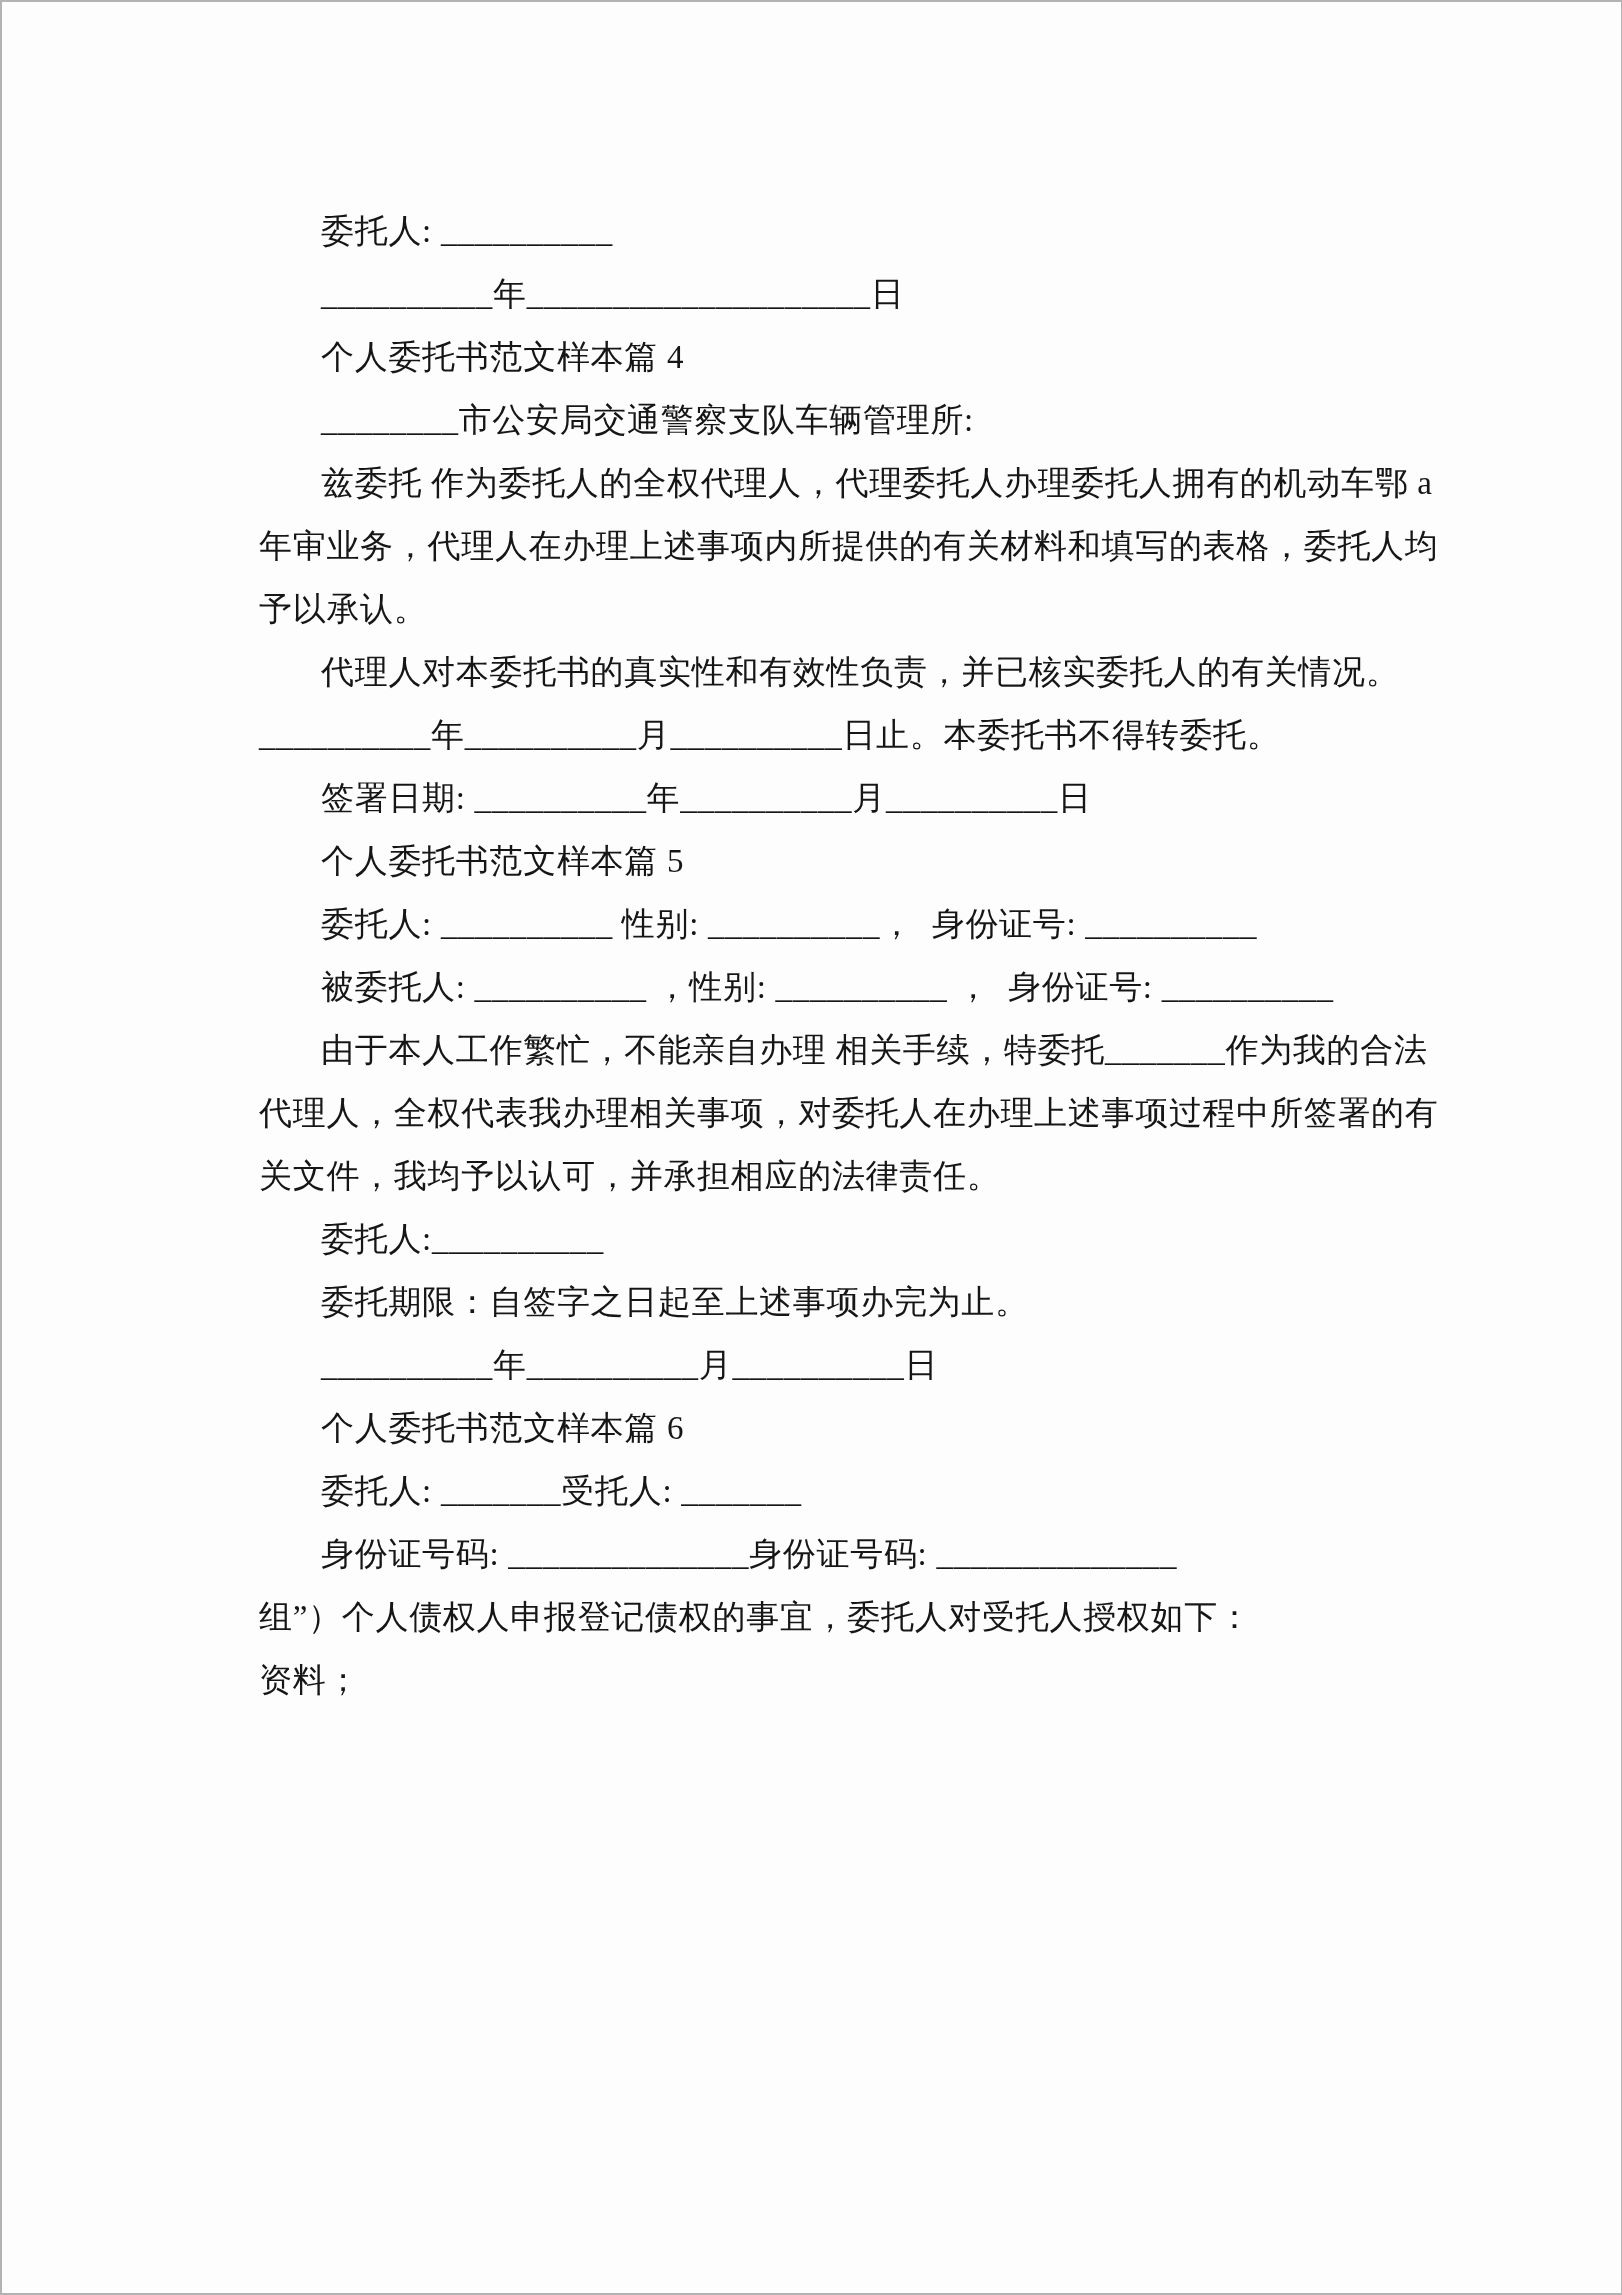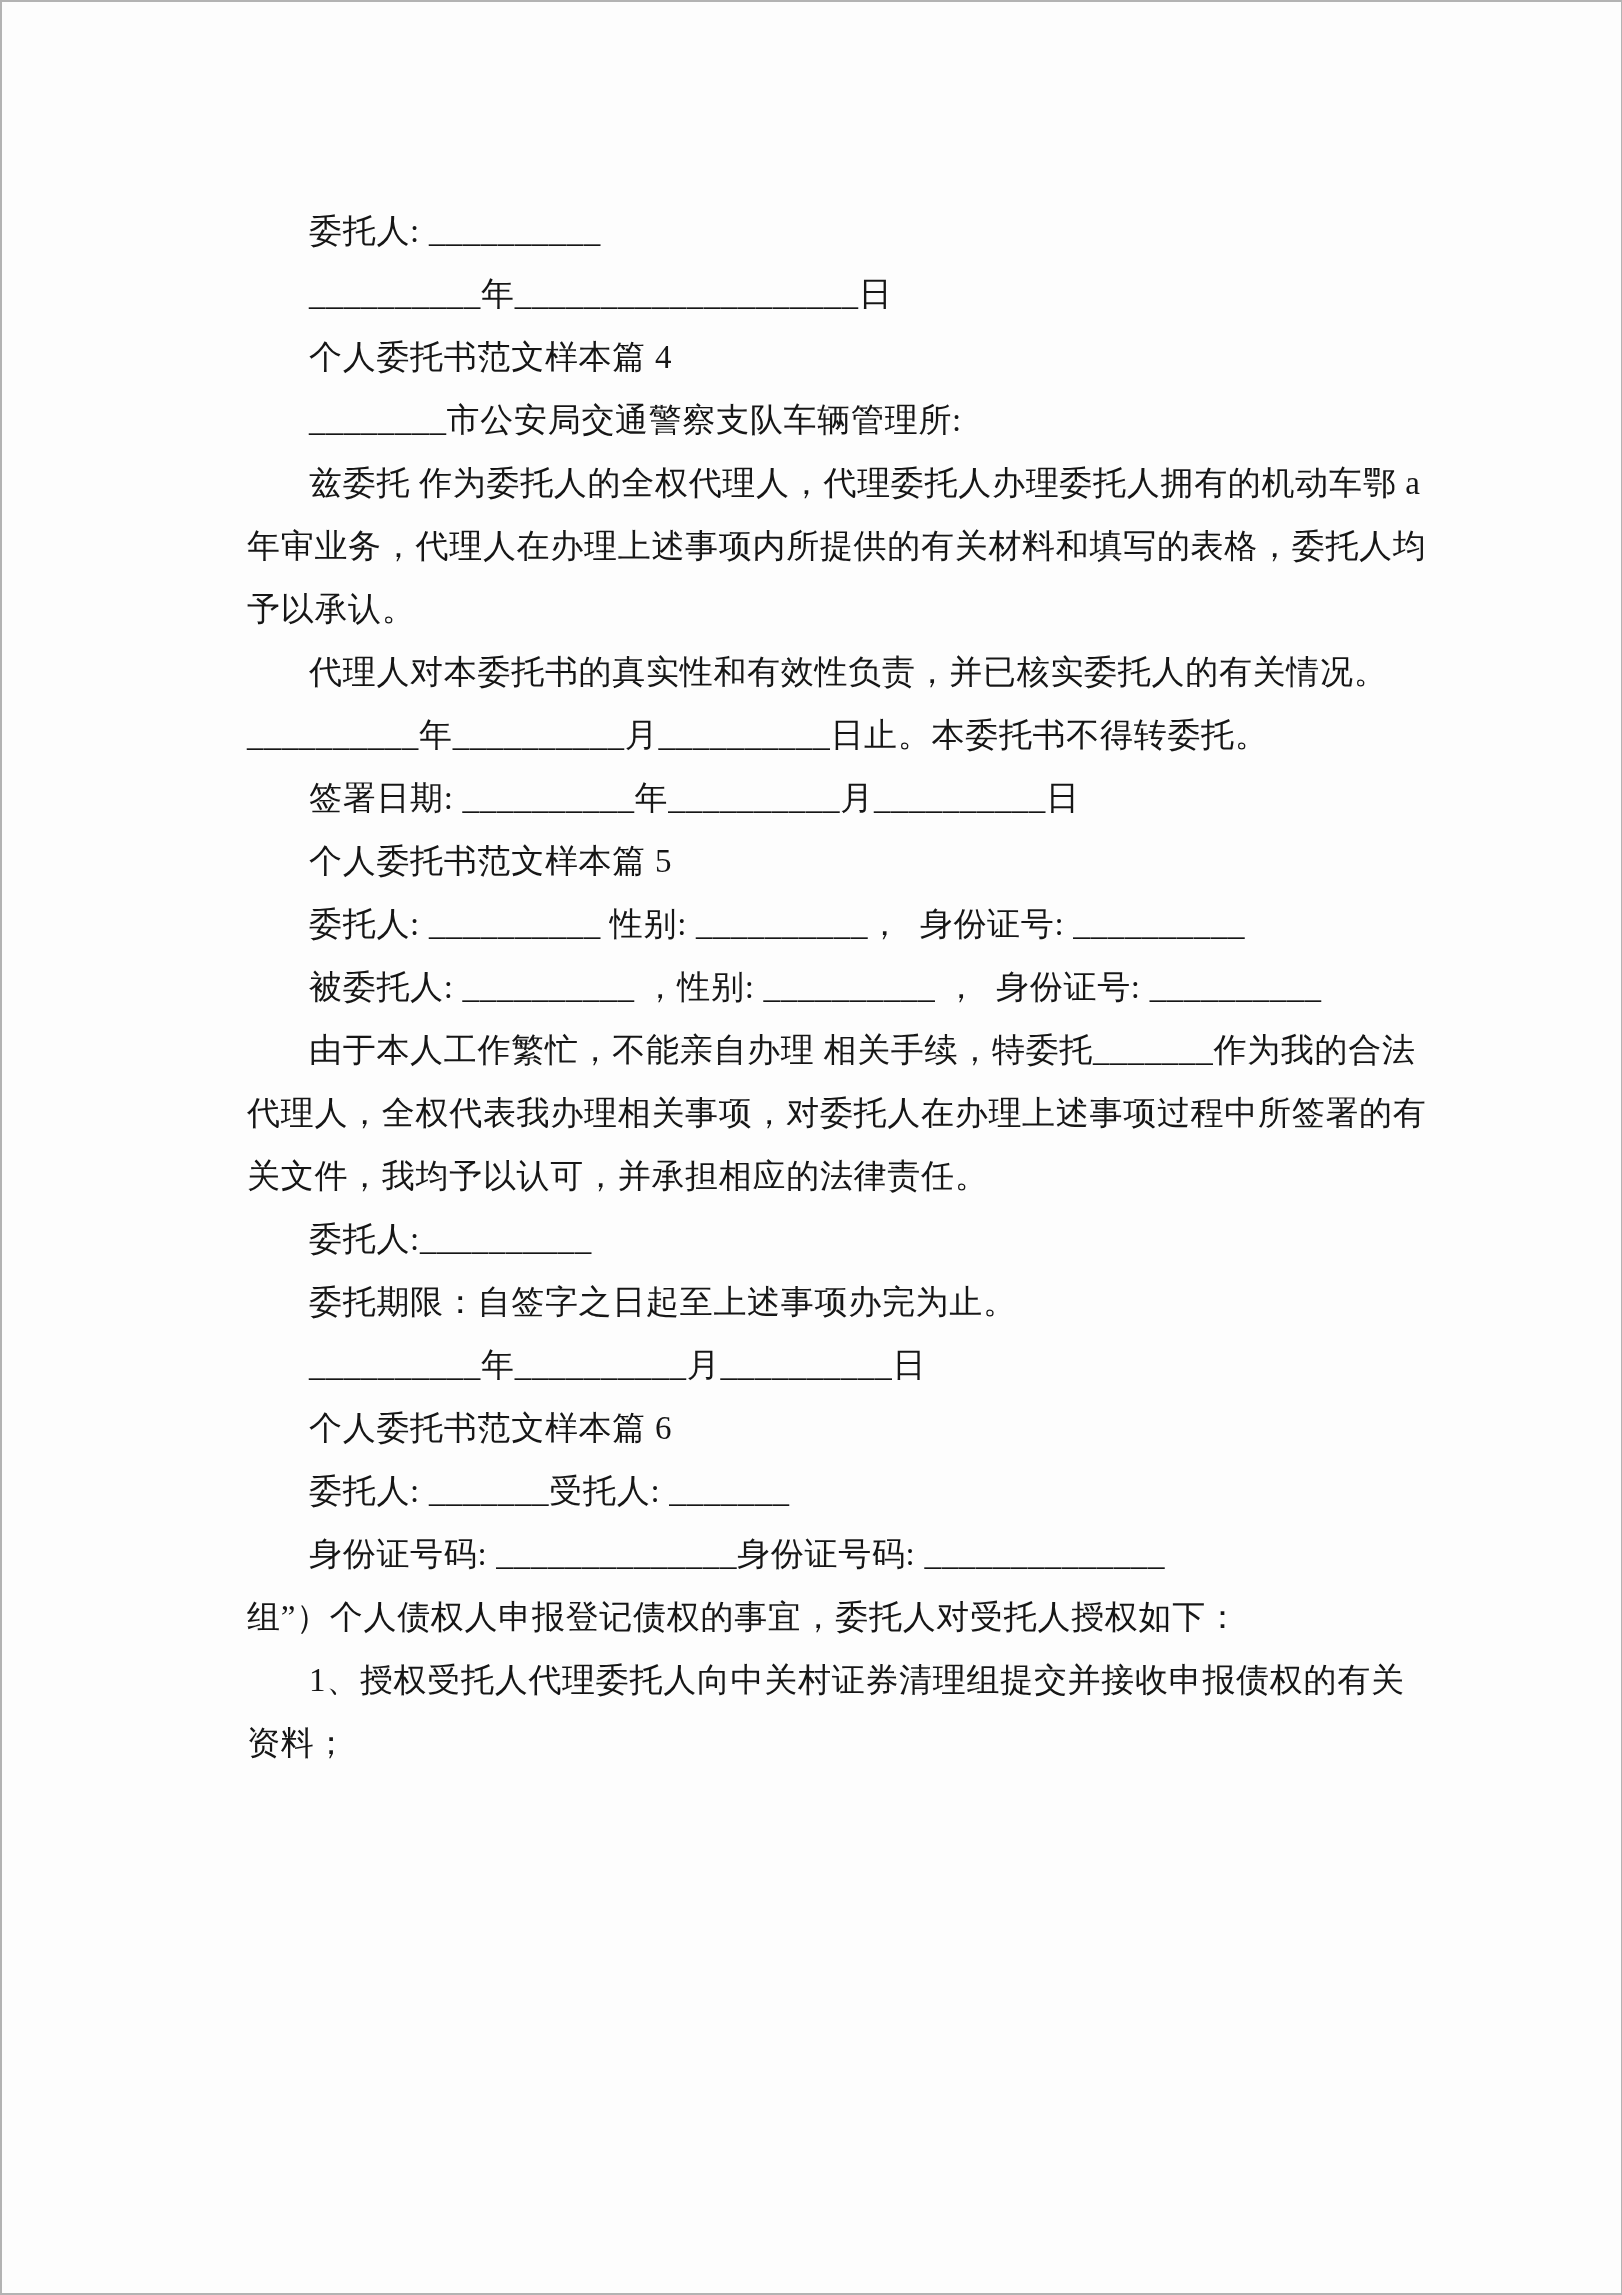"委托人: __________" .line { margin-left: none -> 12px }
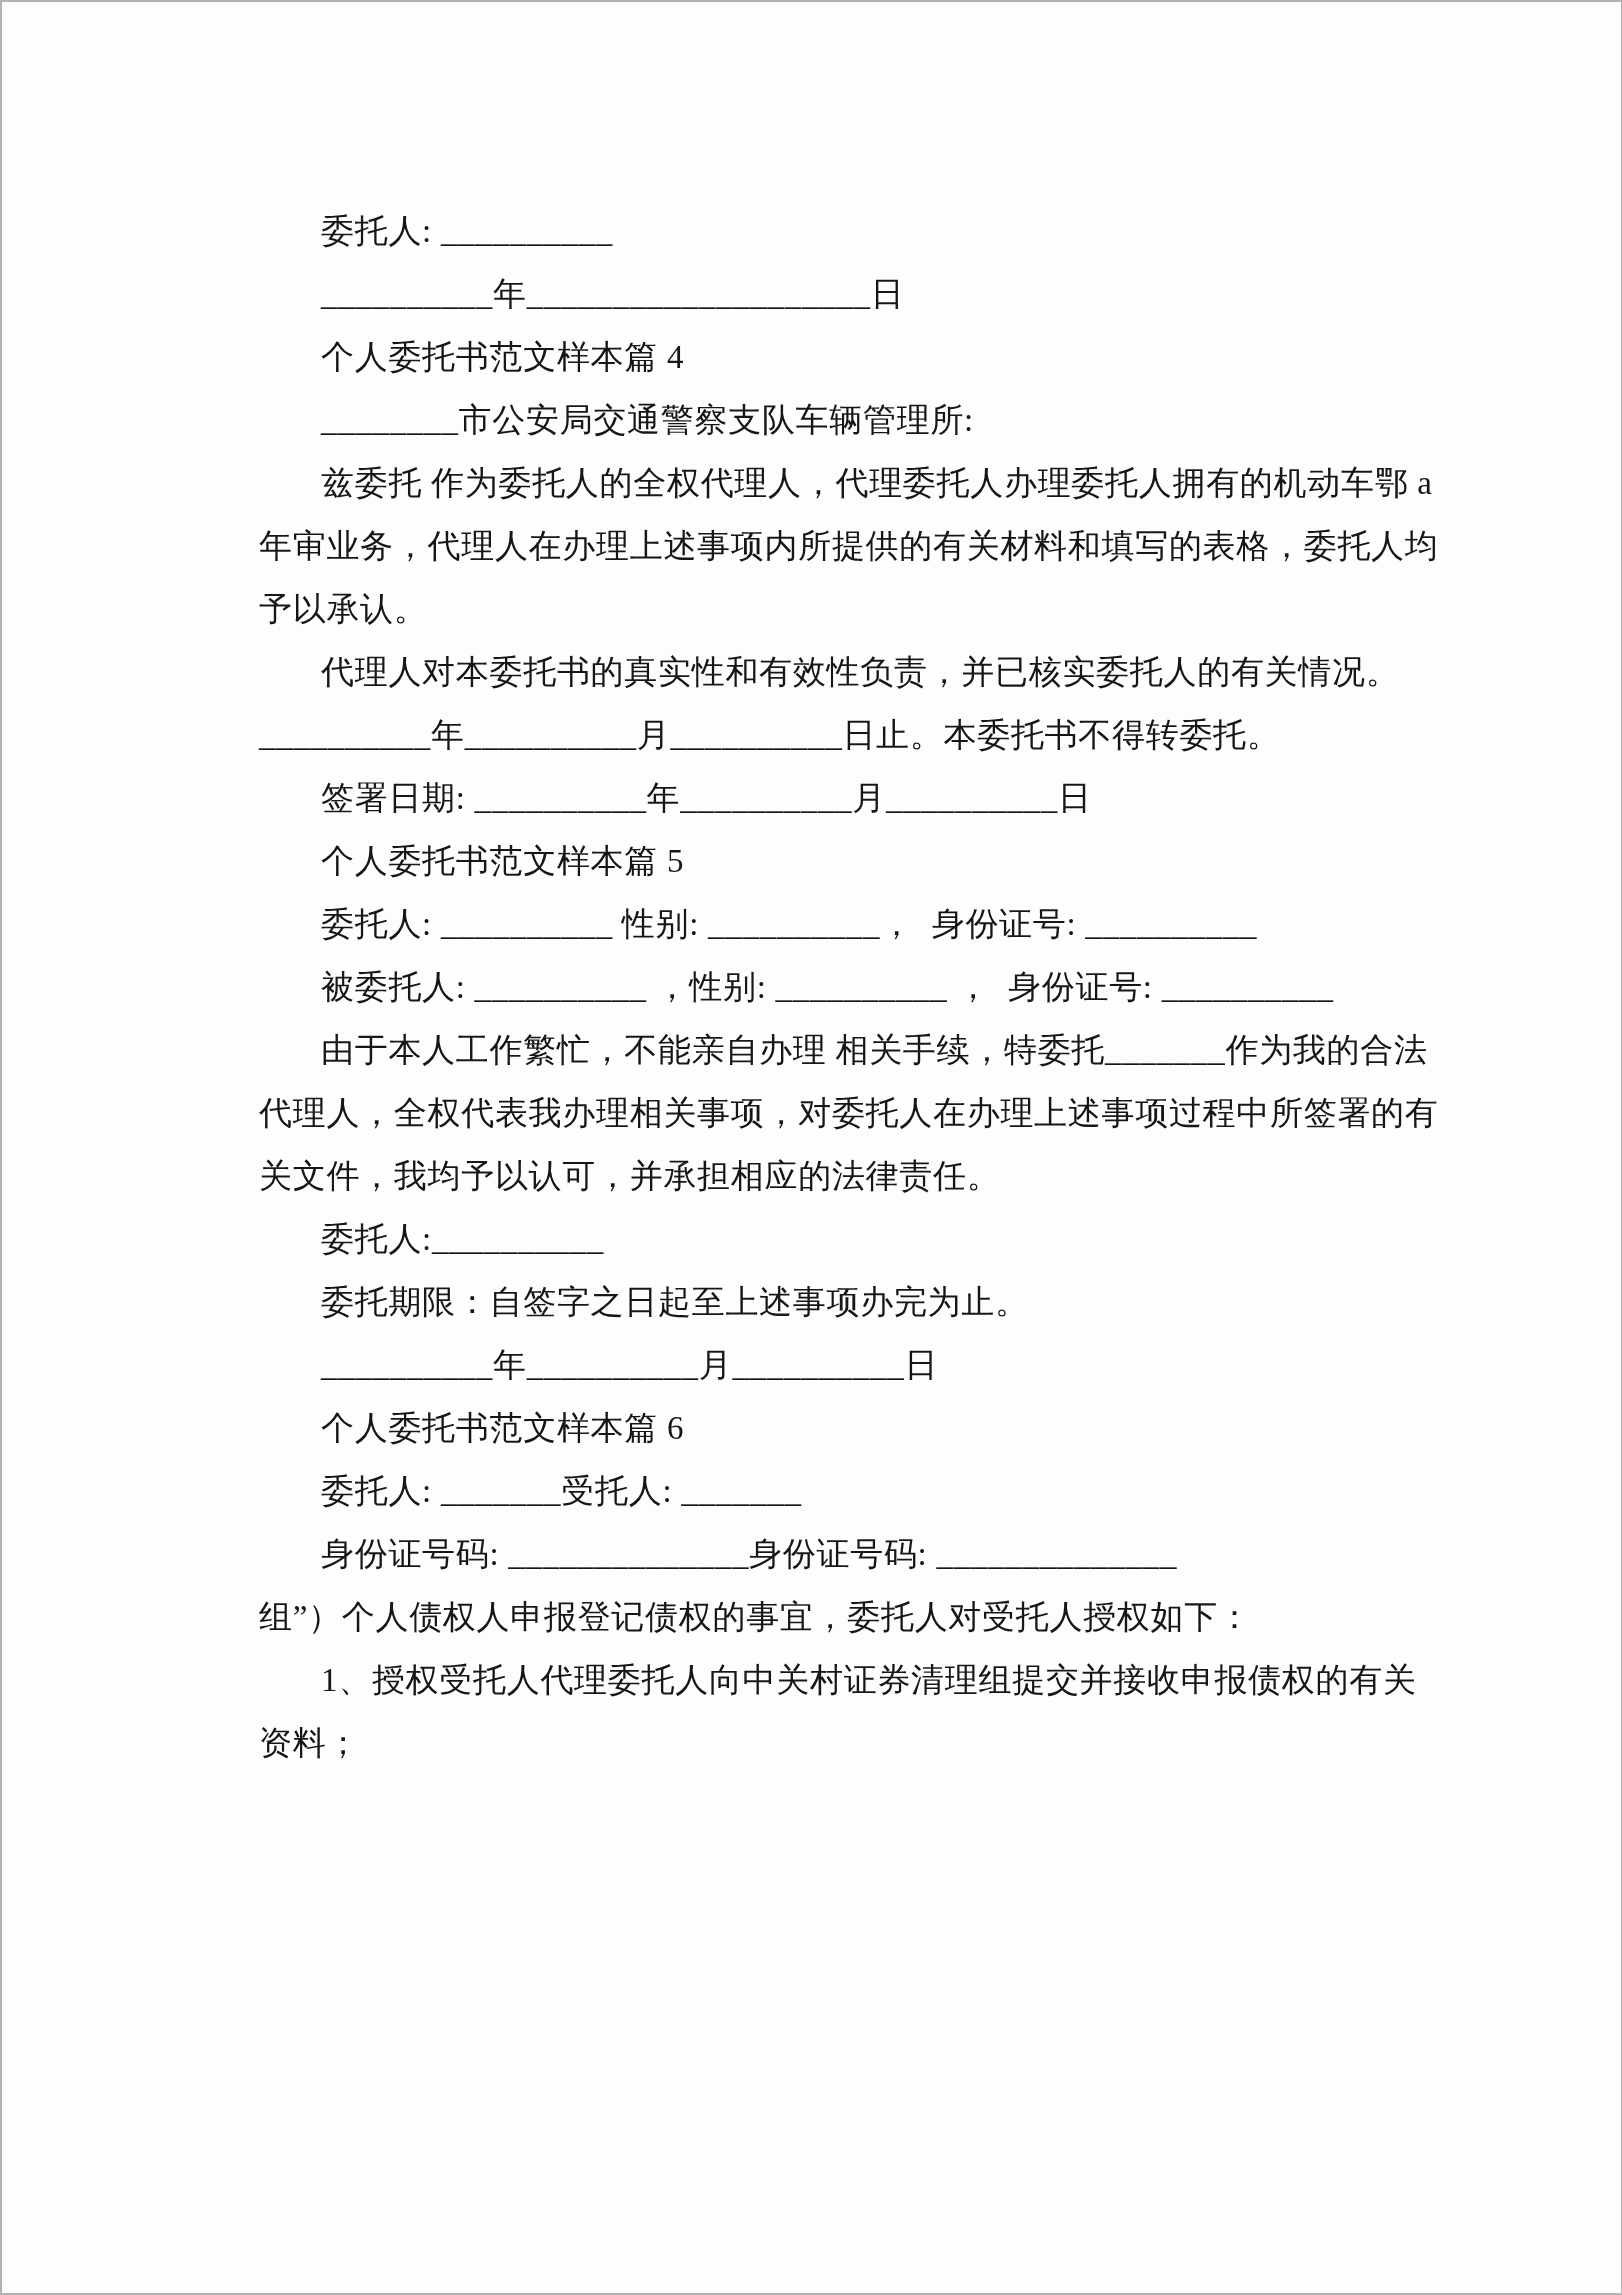"1、授权受托人代理委托人向中关村证券清理组提交并接收申报债权的有关" div.line { html: <div>1、授权受托人代理委托人向中关村证券清理组提交并接收申报债权的有关</div> -> none }
